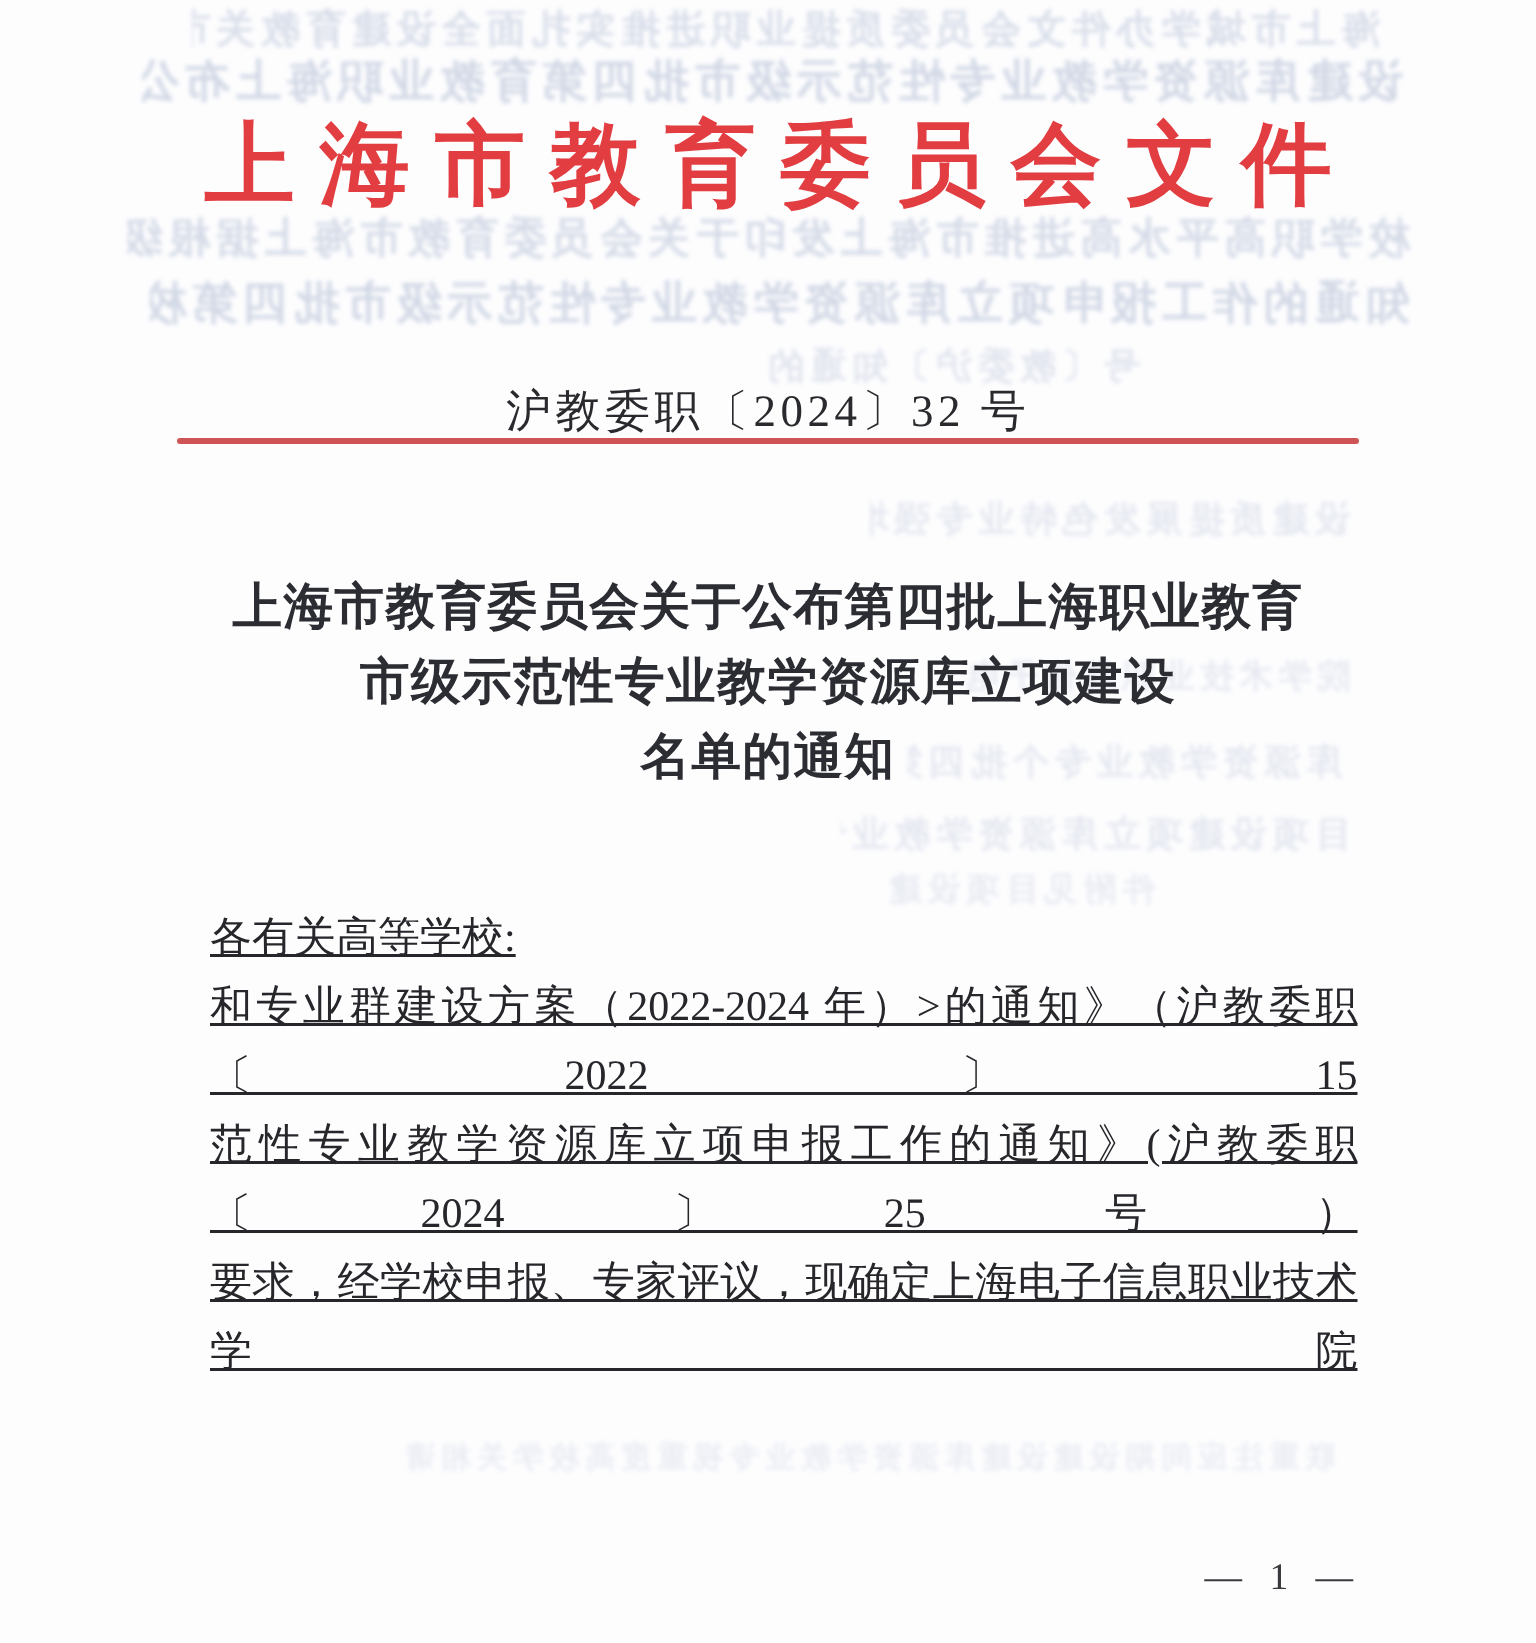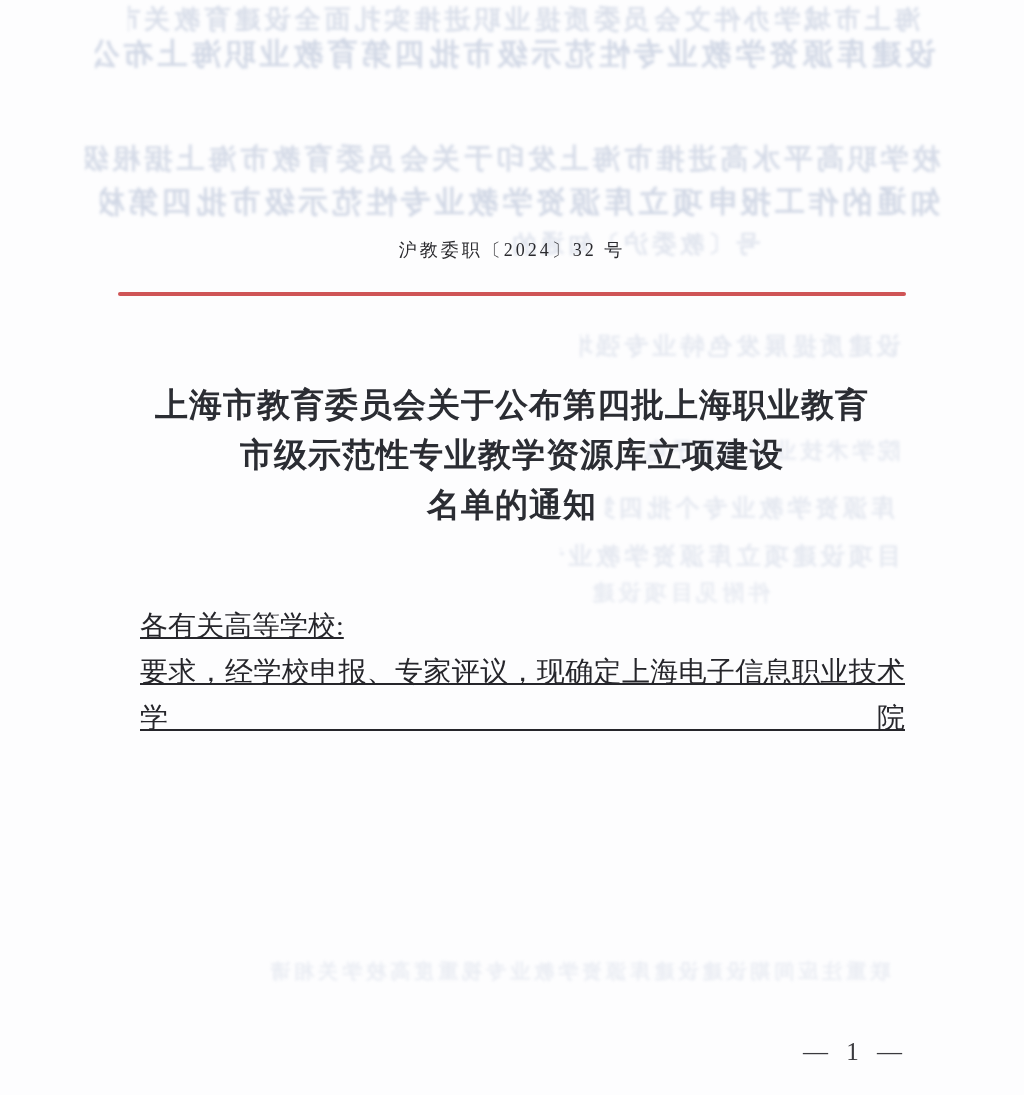"上海市教育委员会文件" div.banner { html: none -> <div>上海市教育委员会文件</div> }
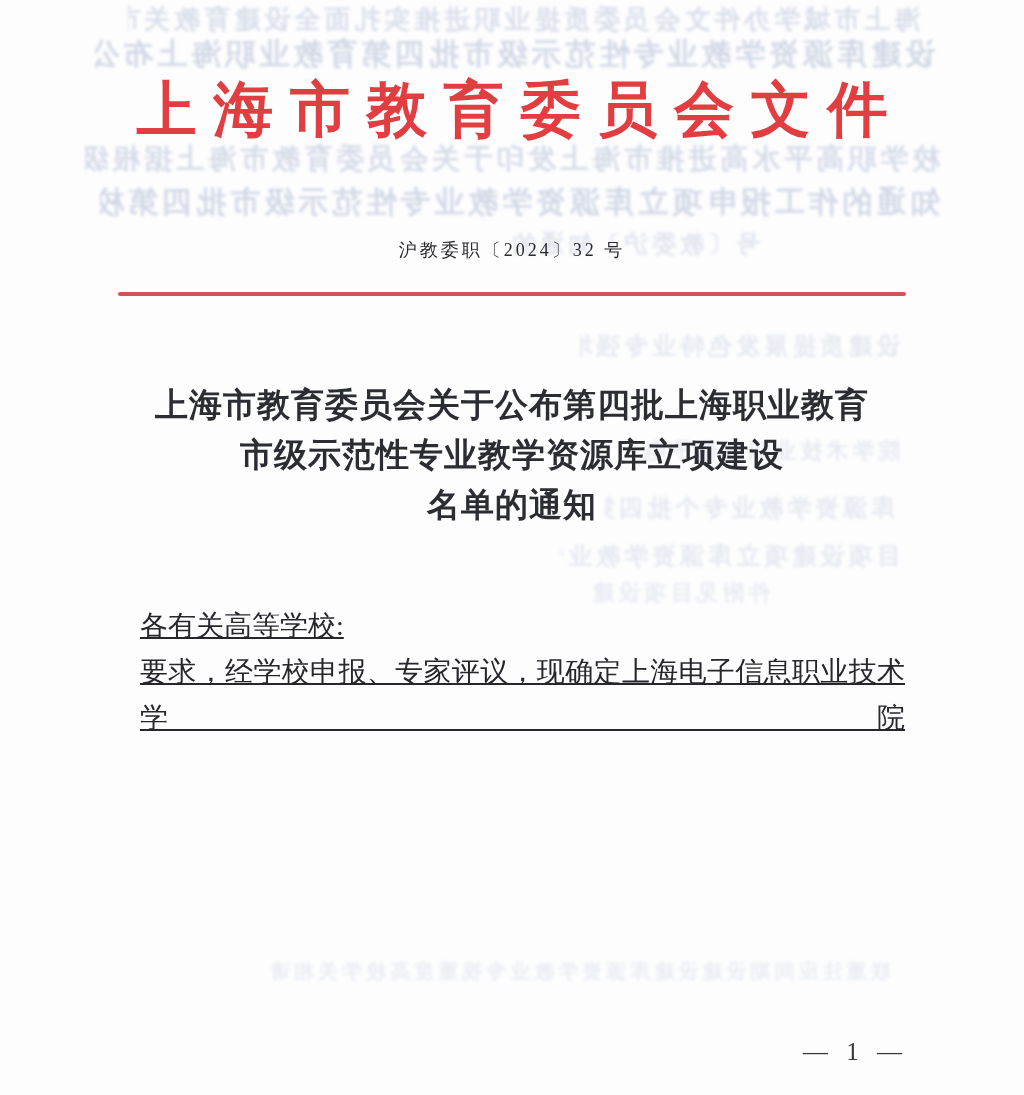"沪教委职〔2024〕32 号" .doc-number { font-size: 18px -> 30px; top: 238px -> 254px }
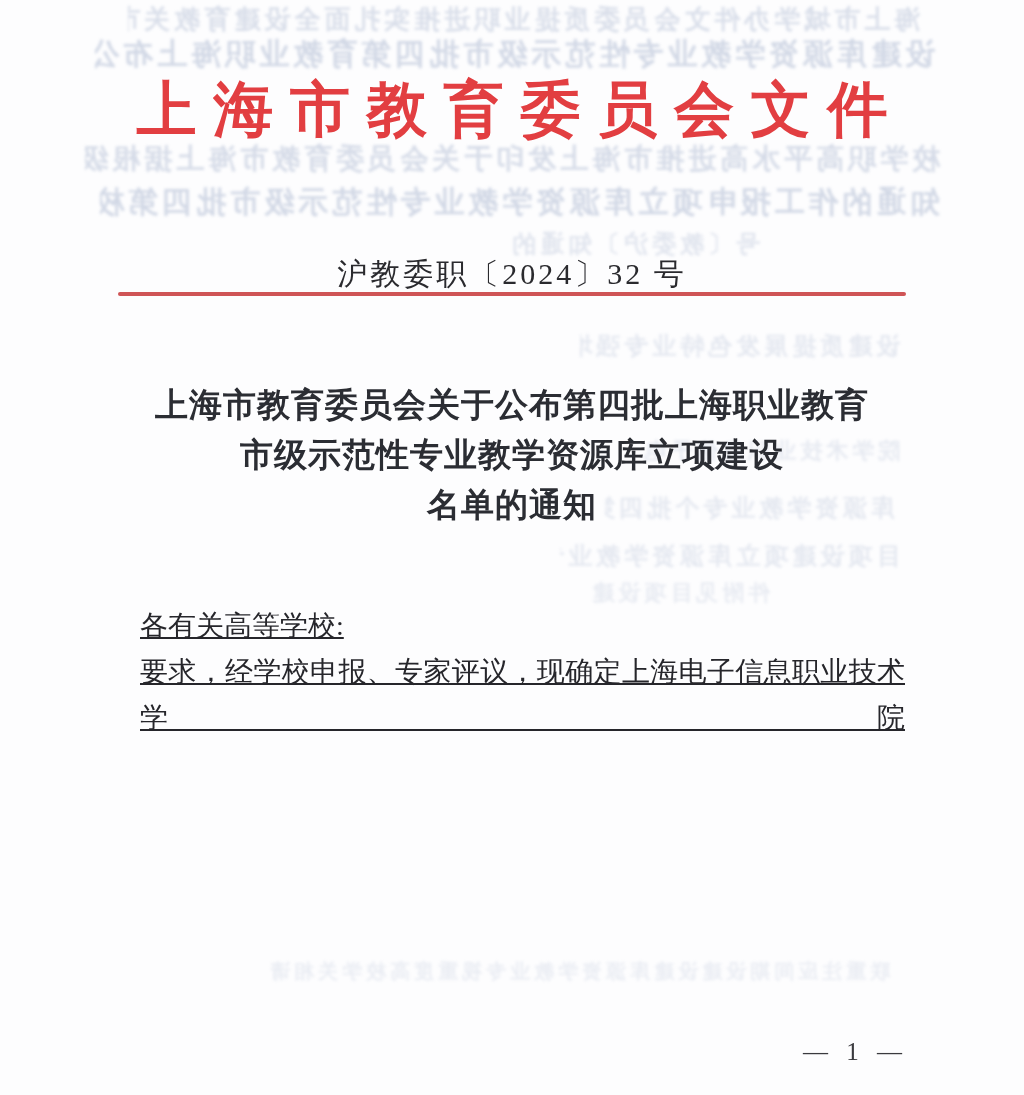"和专业群建设方案（2022-2024 年）>的通知》（沪教委职〔2022〕15" div.line { html: none -> <div>和专业群建设方案（2022-2024 年）&gt;的通知》（沪教委职〔2022〕15</div> }
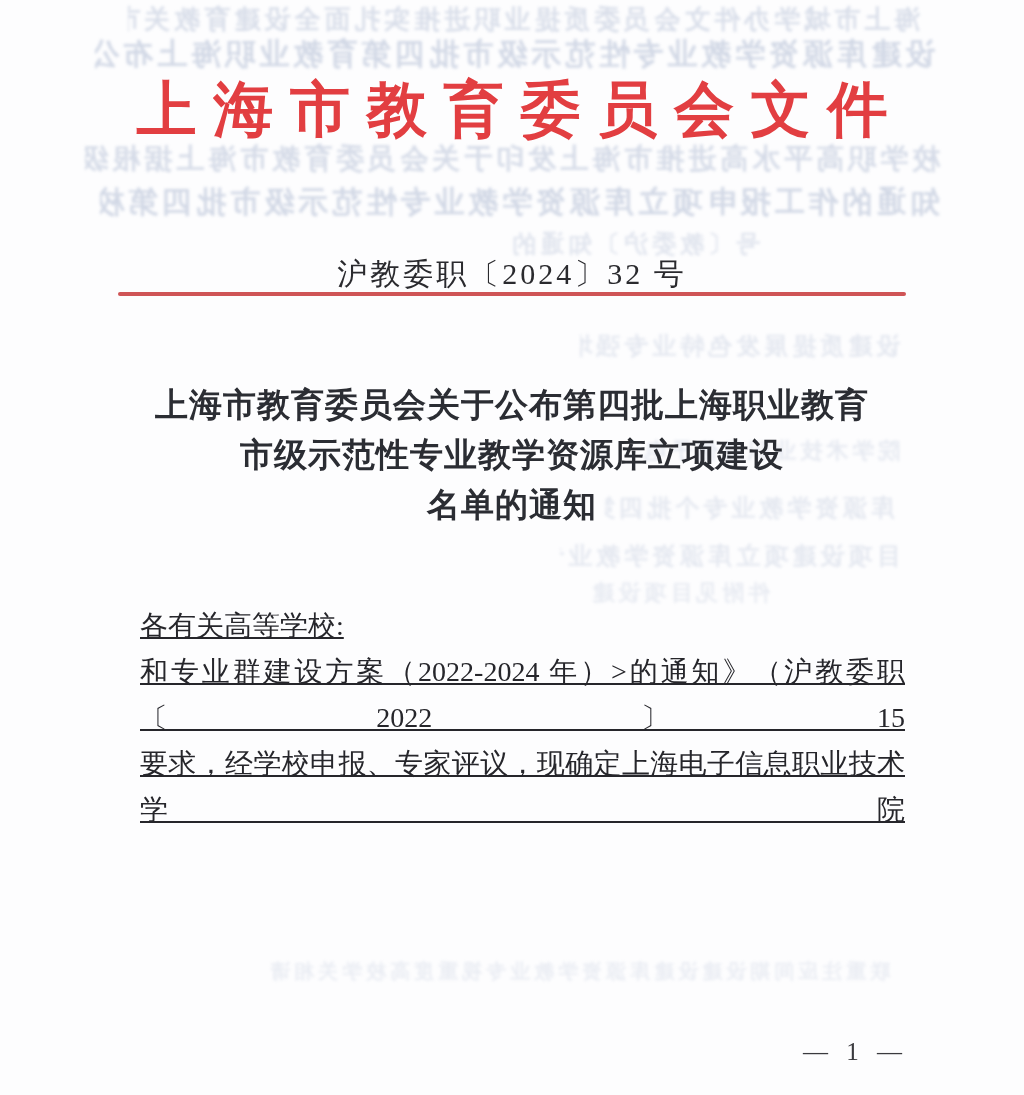"范性专业教学资源库立项申报工作的通知》(沪教委职〔2024〕25 号）" div.line { html: none -> <div>范性专业教学资源库立项申报工作的通知》(沪教委职〔2024〕25 号）</div> }
